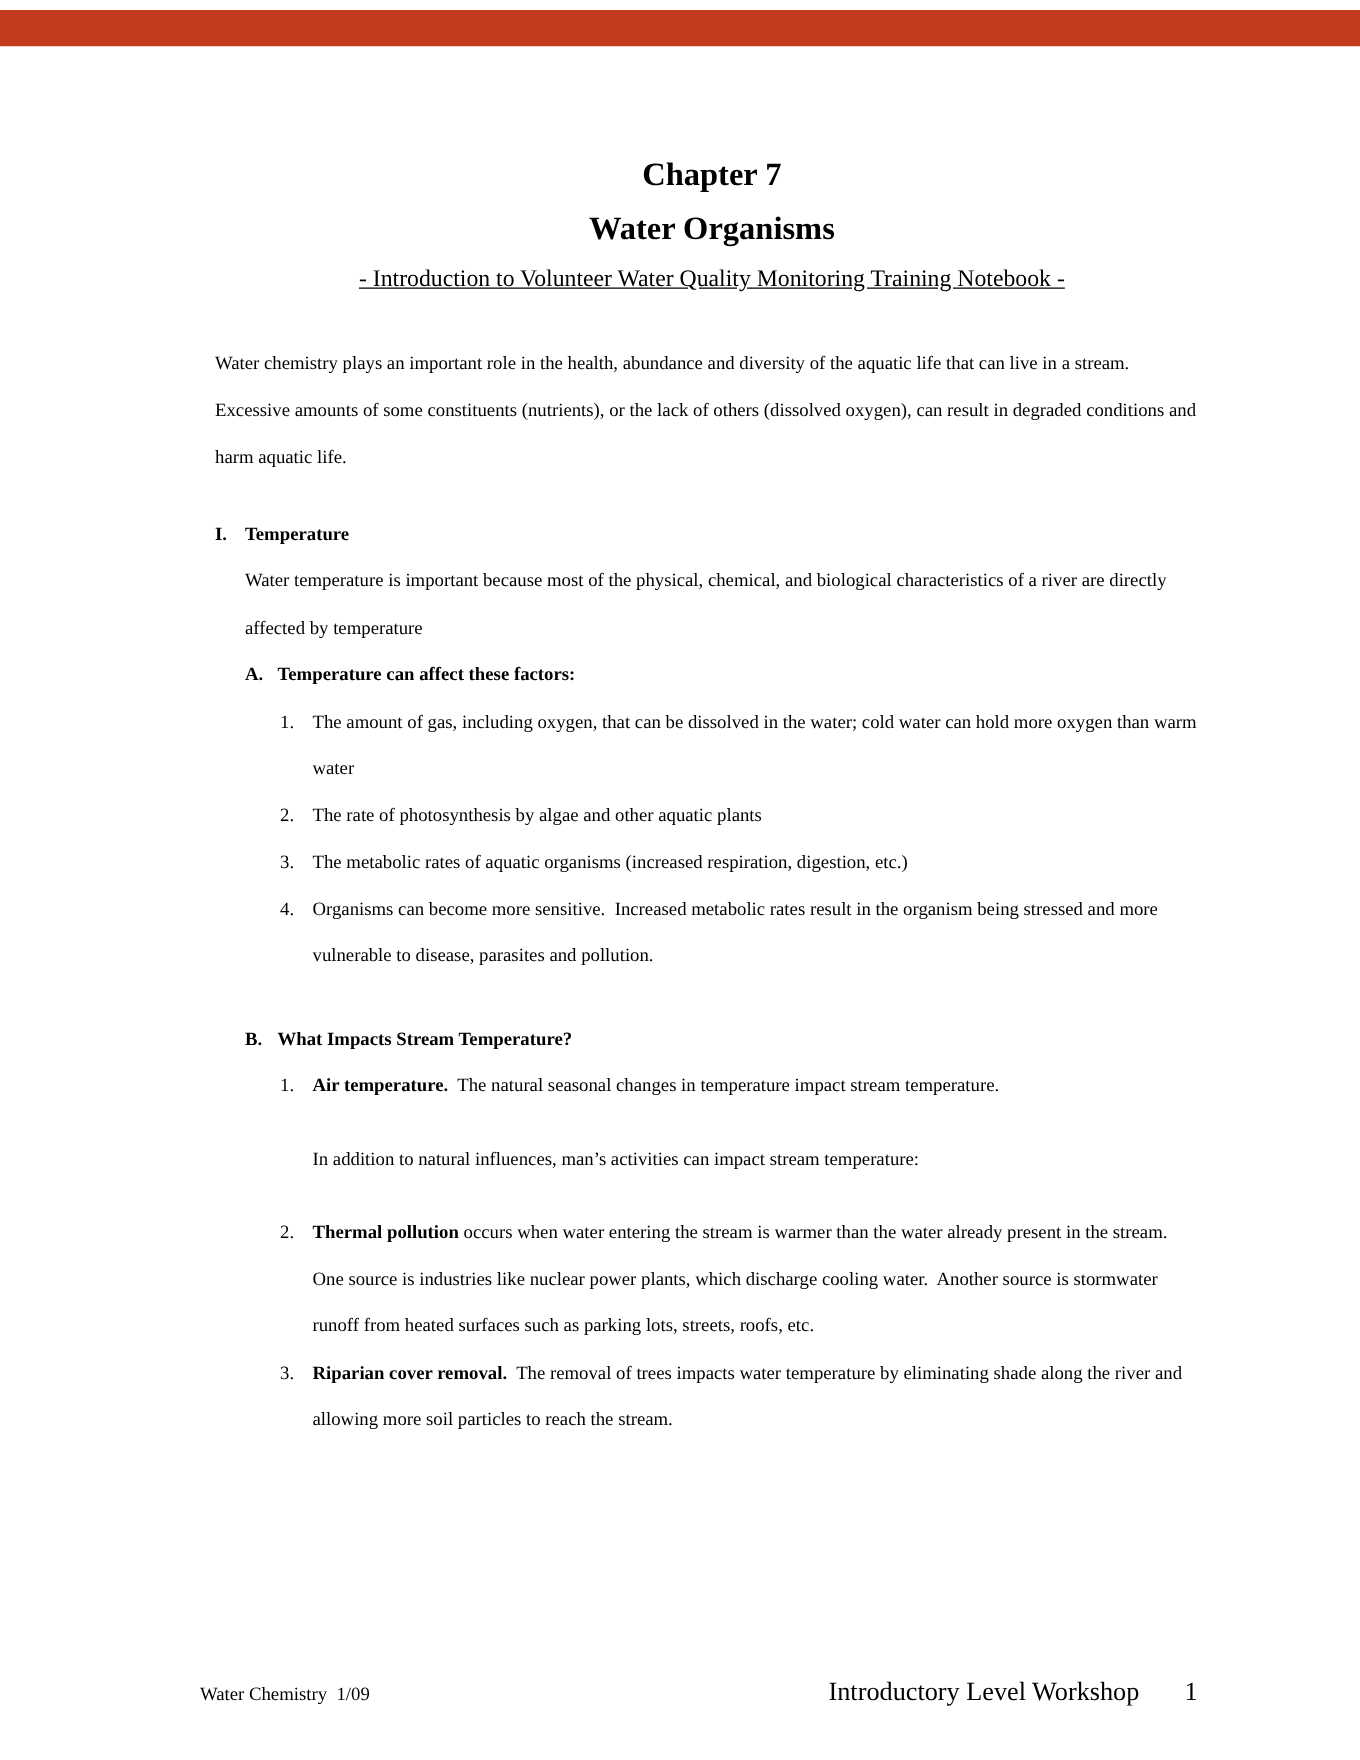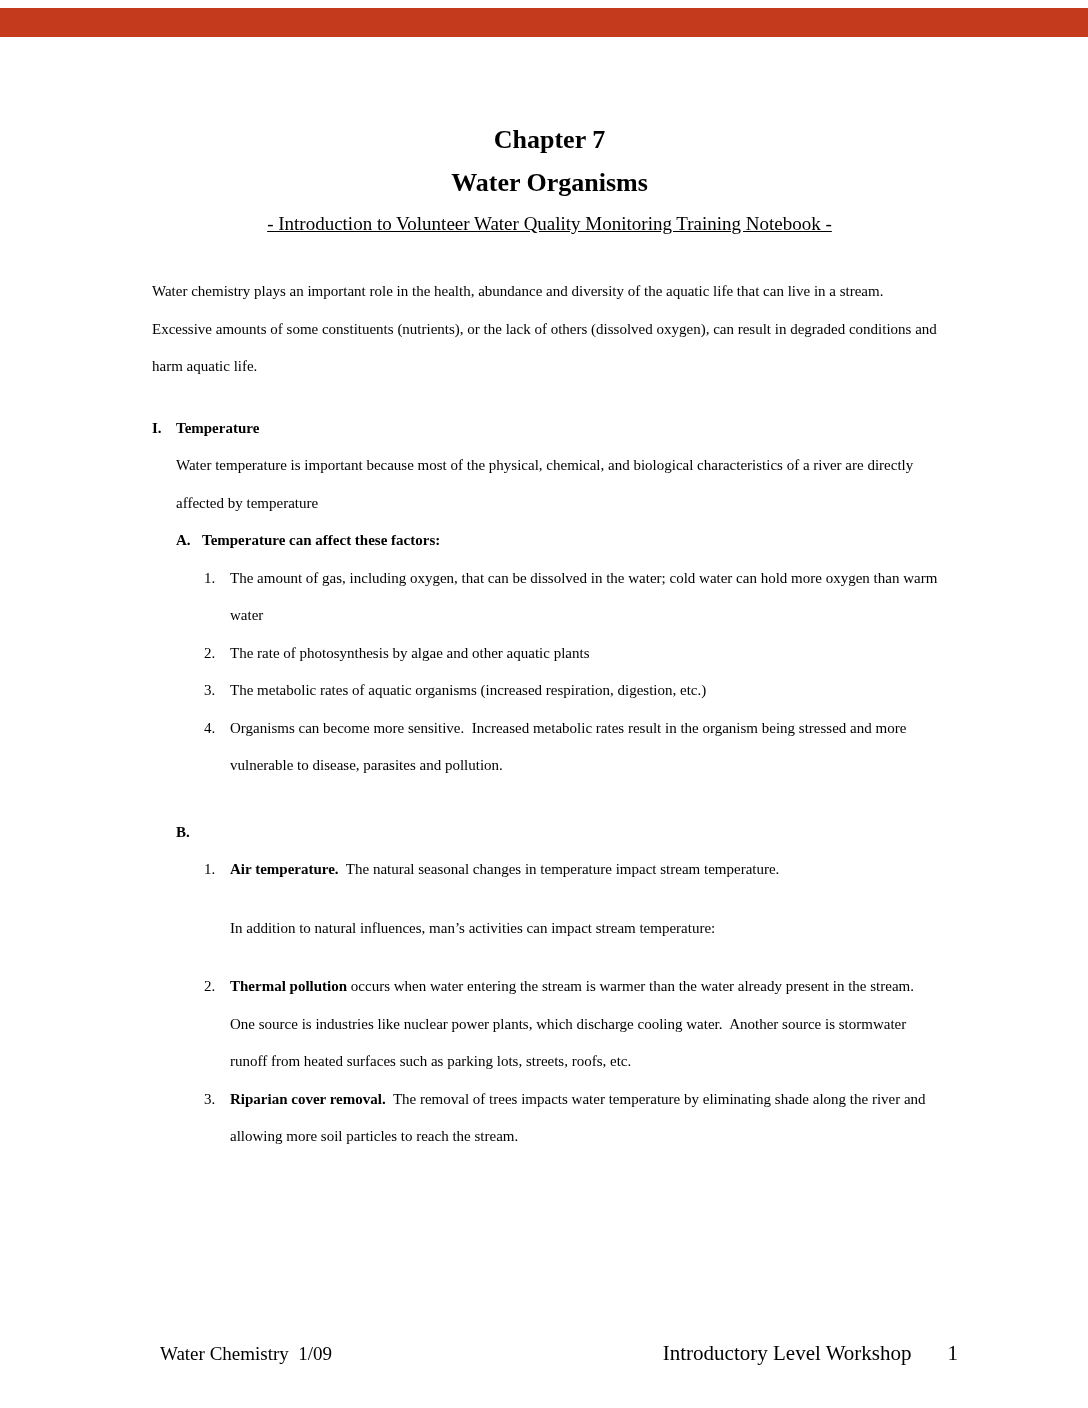"Chapter 7" .content { left: 152px -> 172px }
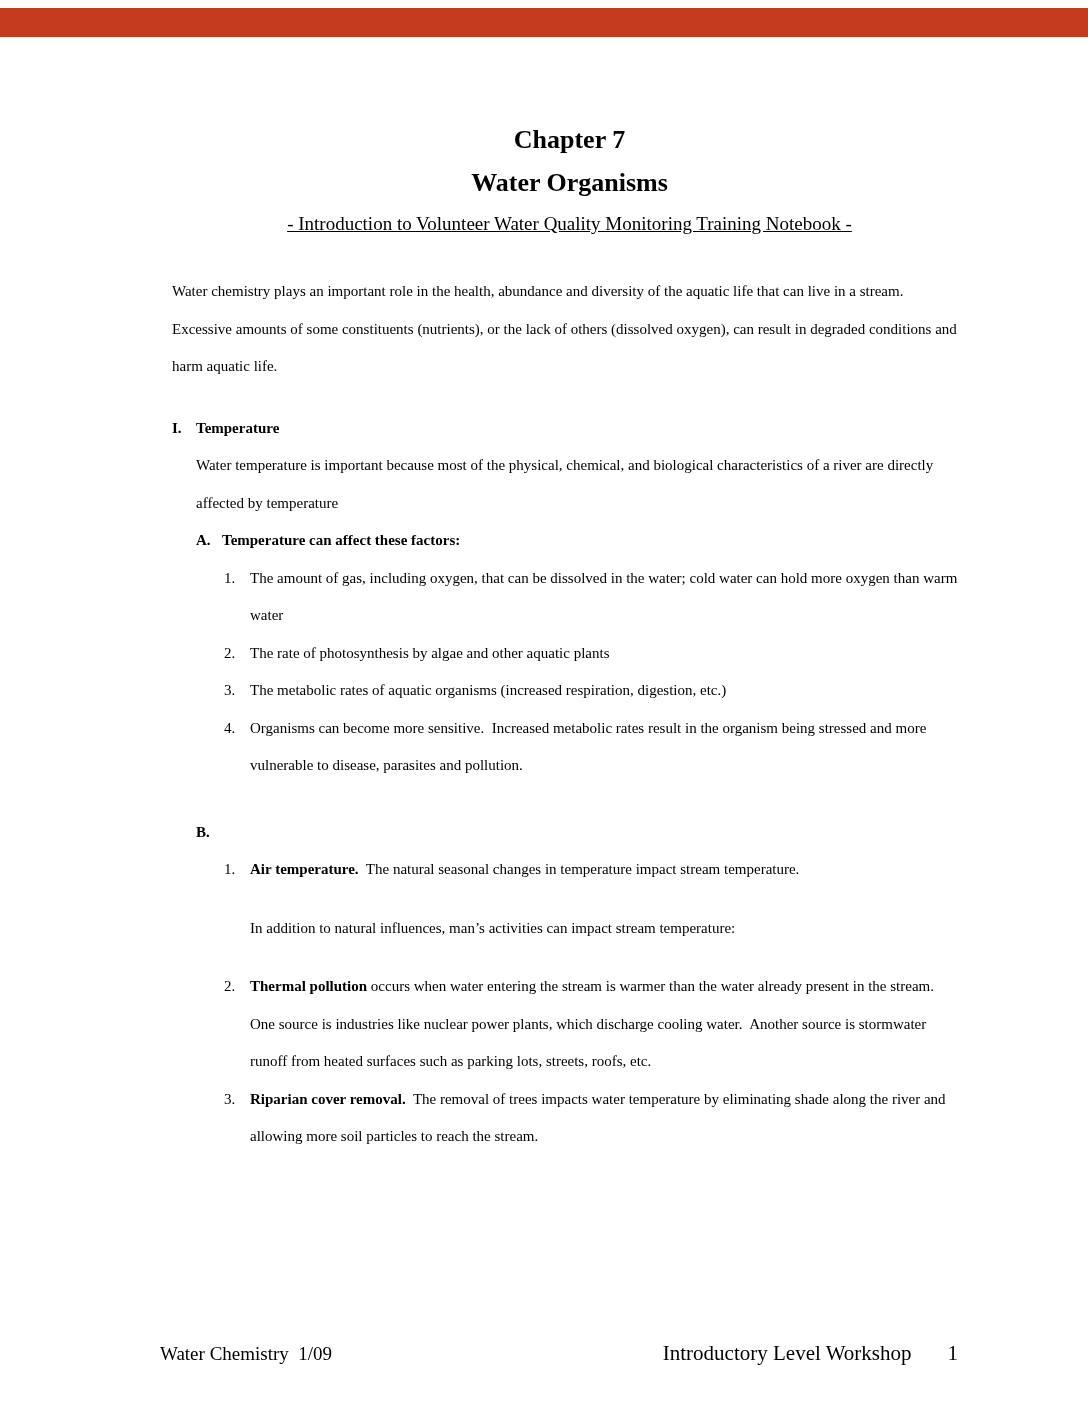"What Impacts Stream Temperature?" span.sub-title { html: none -> <span>What Impacts Stream Temperature?</span> }
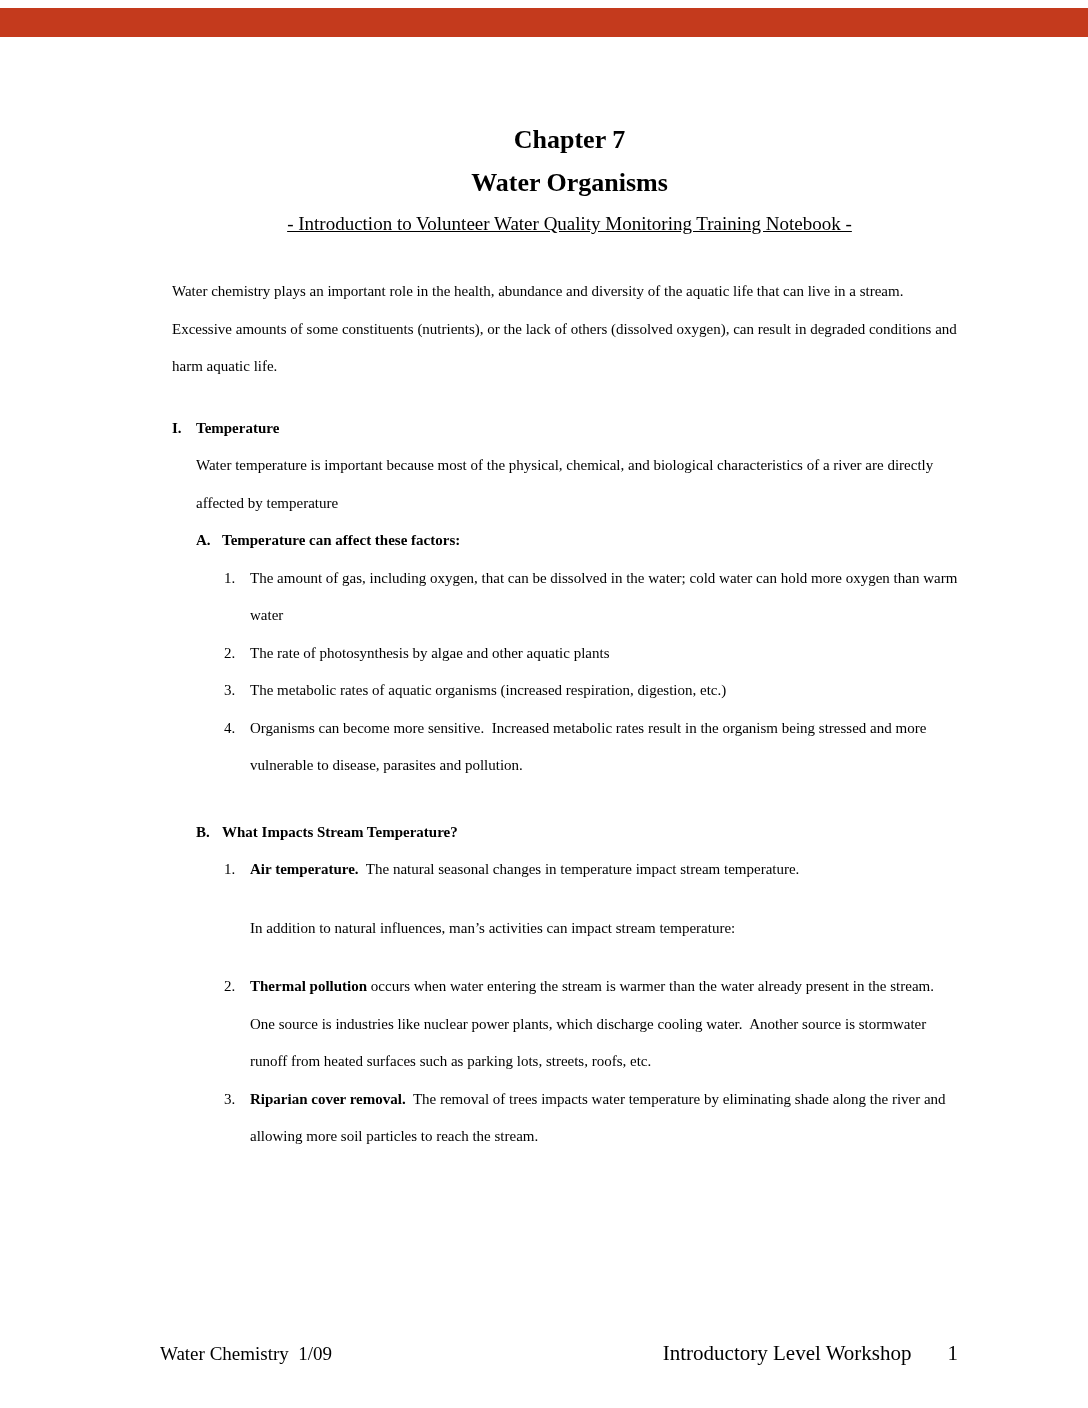"Water Chemistry 1/09" .footer-left { font-size: 19px -> 15px }
